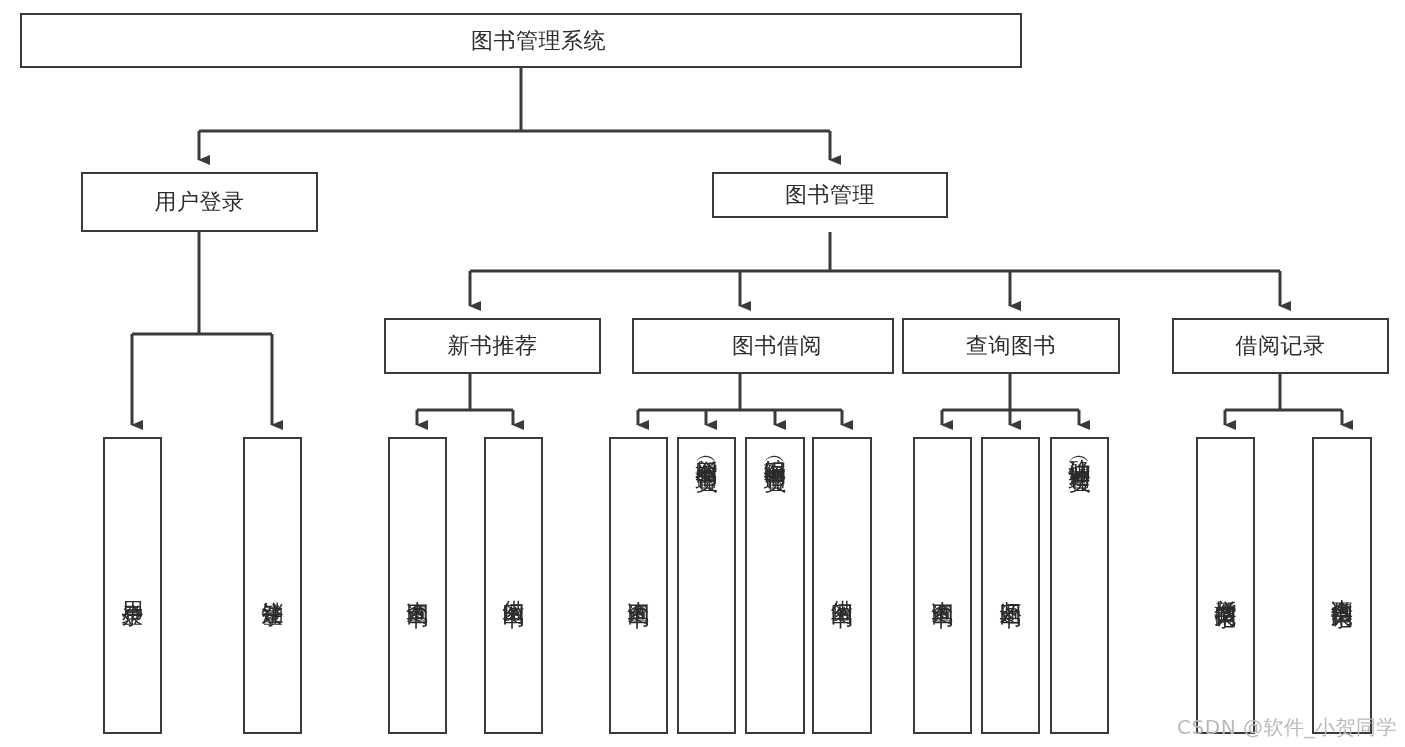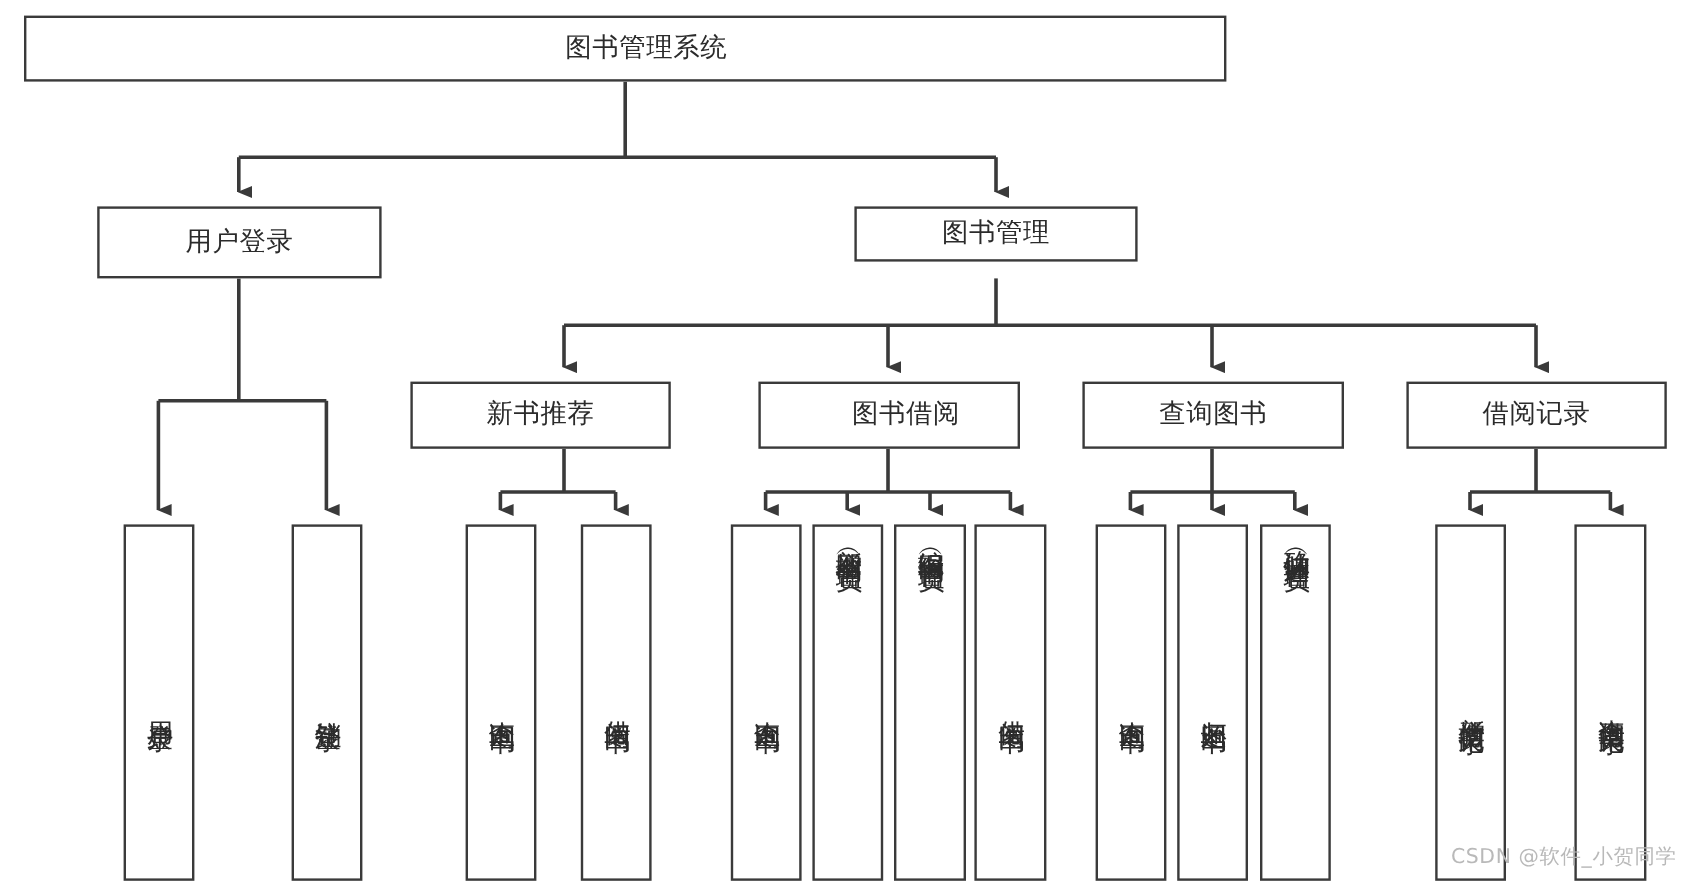"新书推荐" div.node { left: 342px -> 384px }
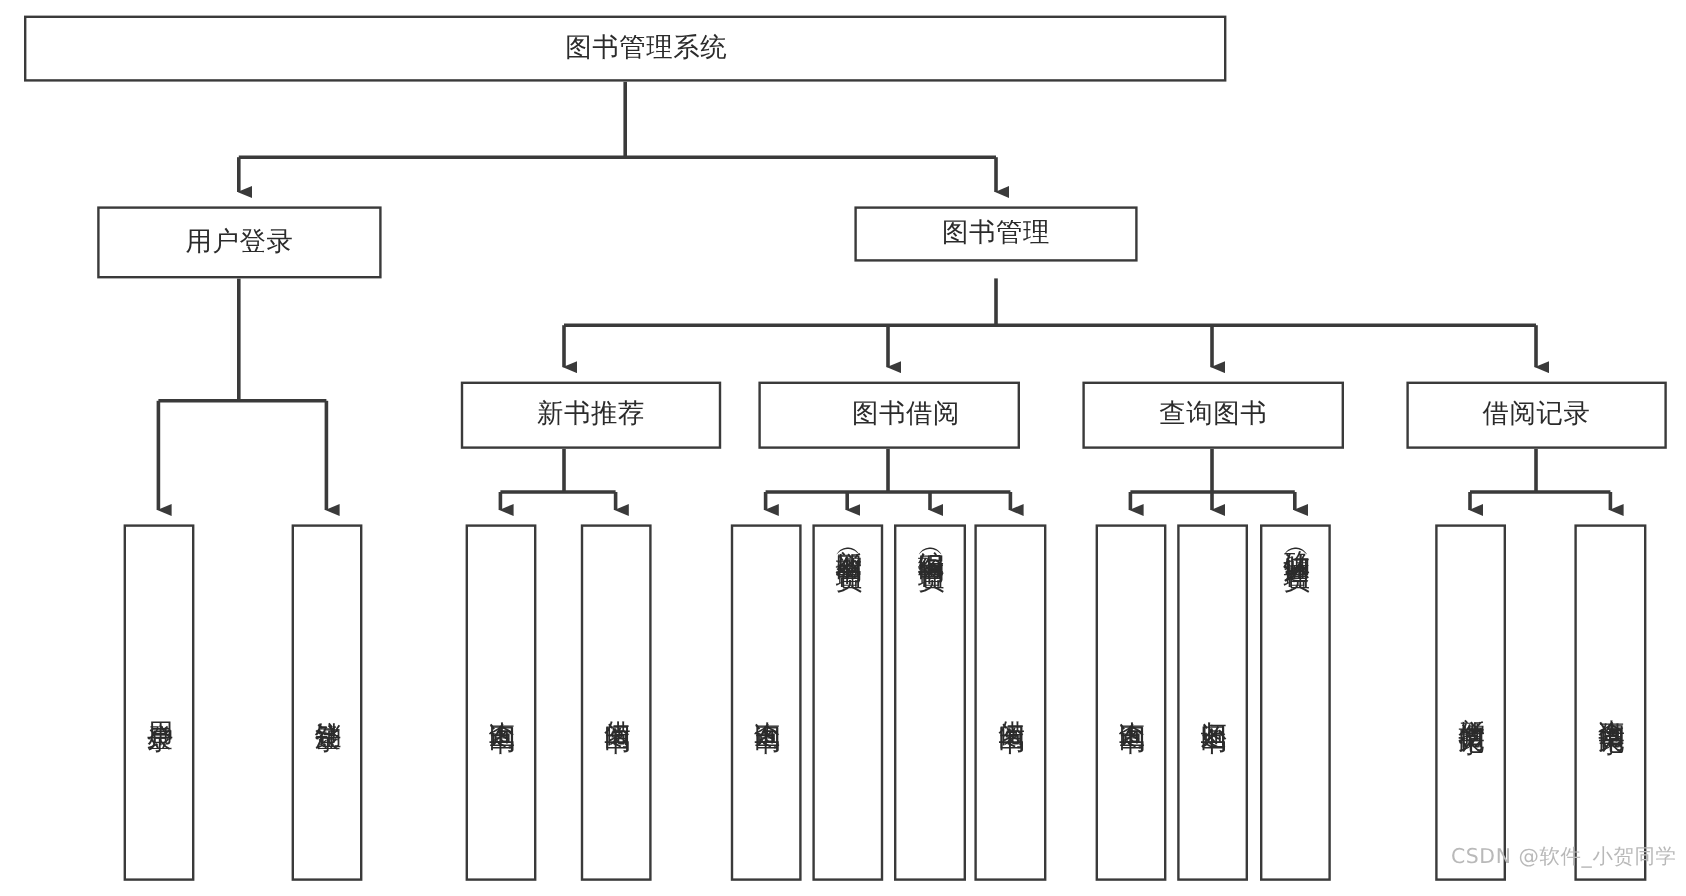"图书借阅" div.node { width: 218px -> 262px }
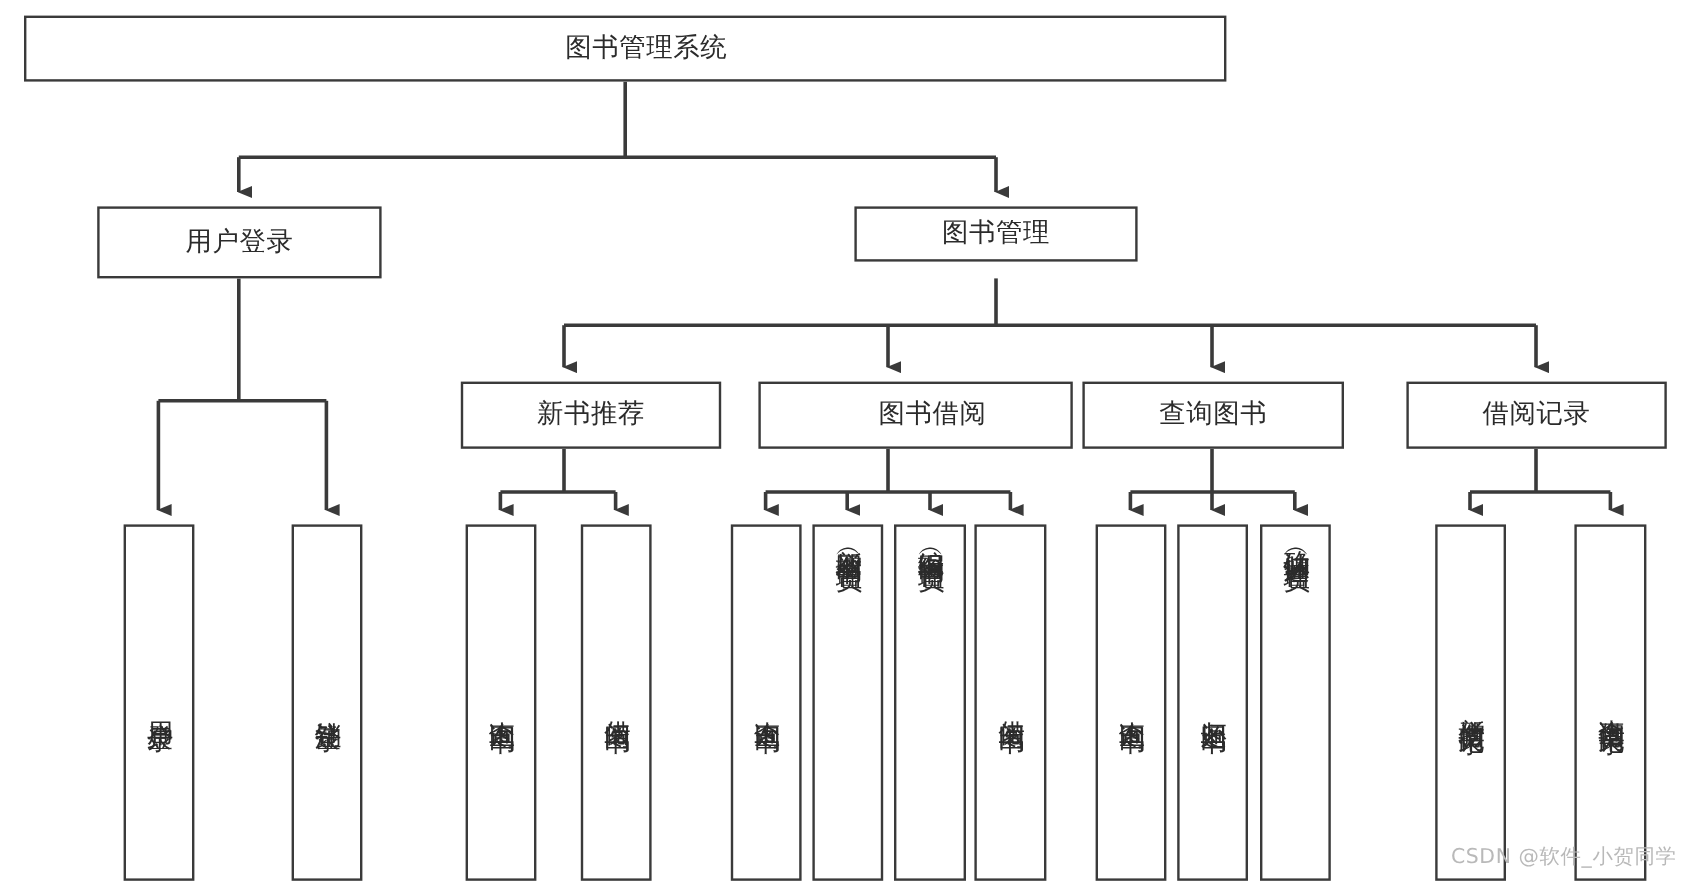"CSDN @软件_小贺同学" #watermark { bottom: 22px -> 6px; font-size: 17px -> 20px }
